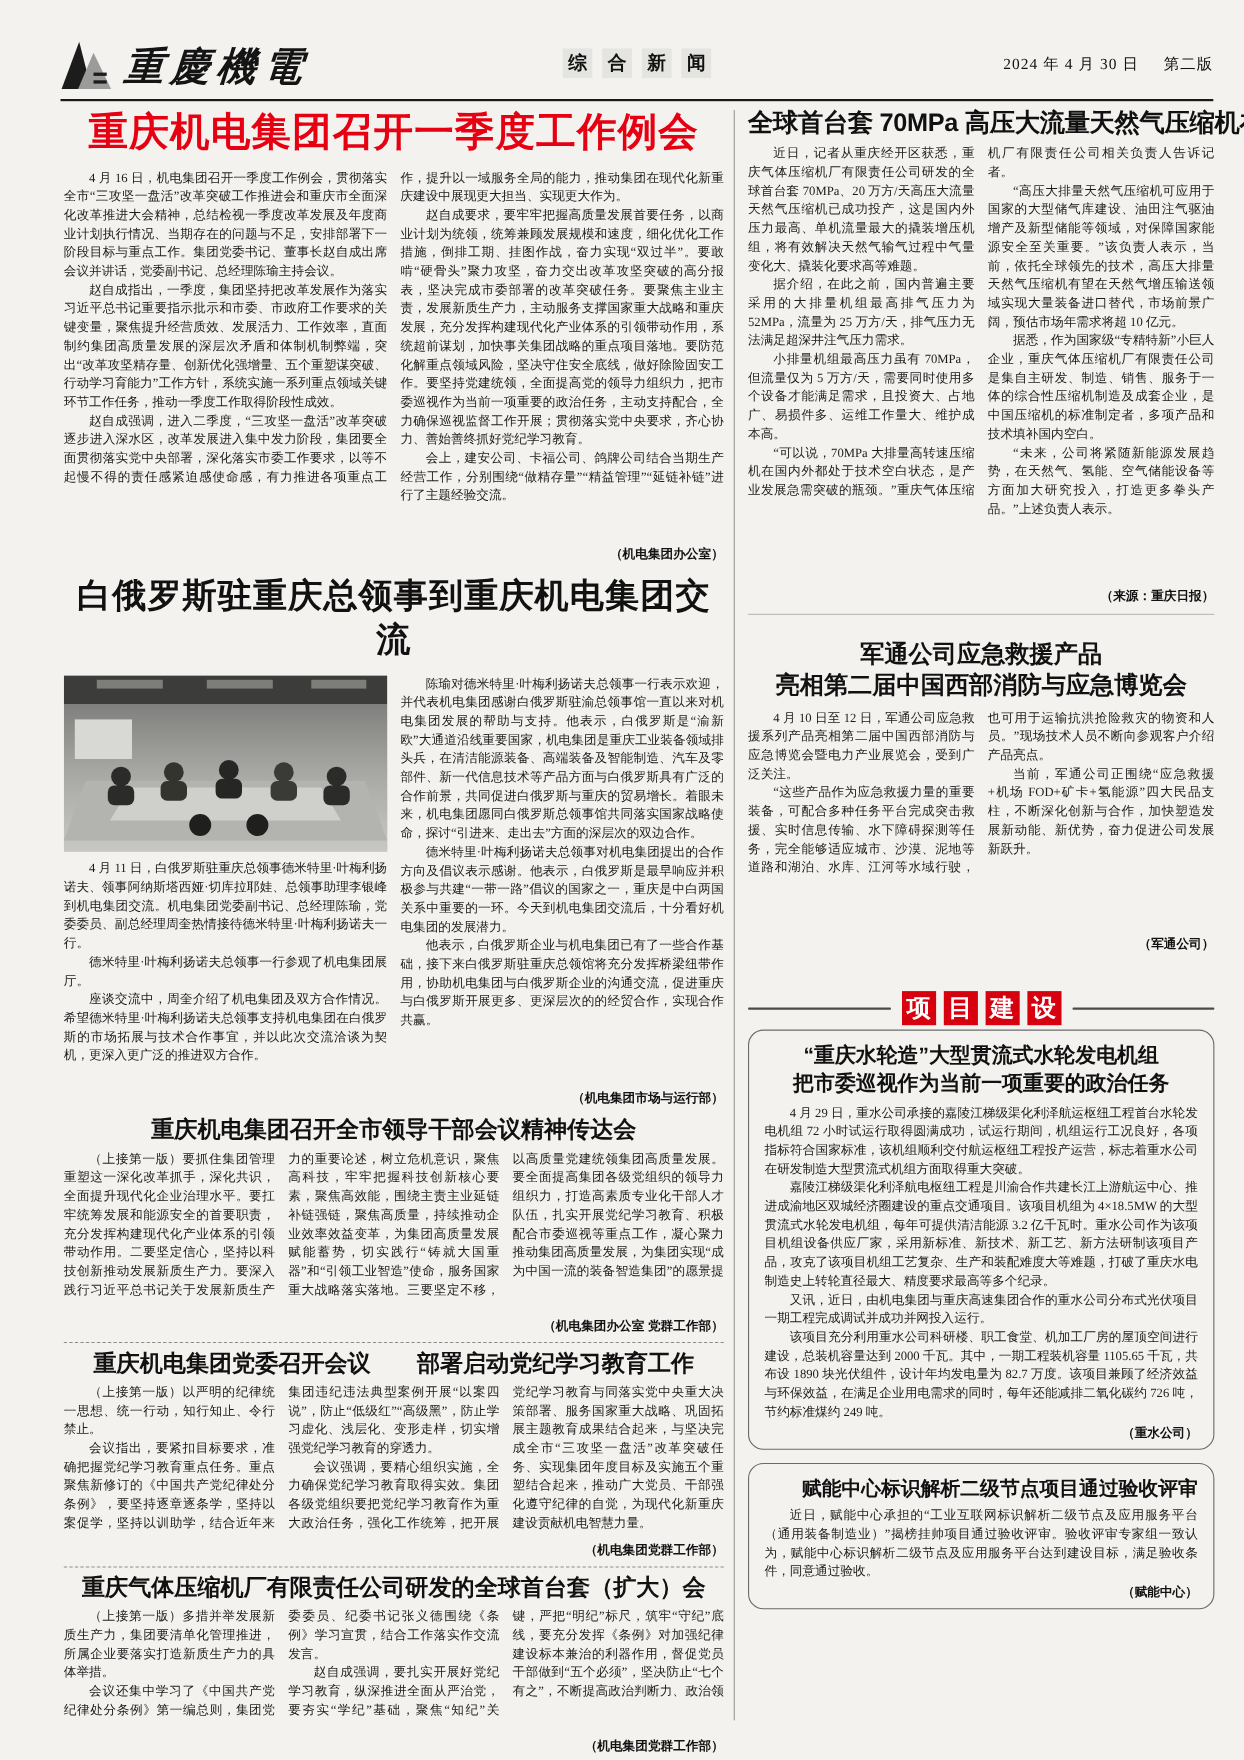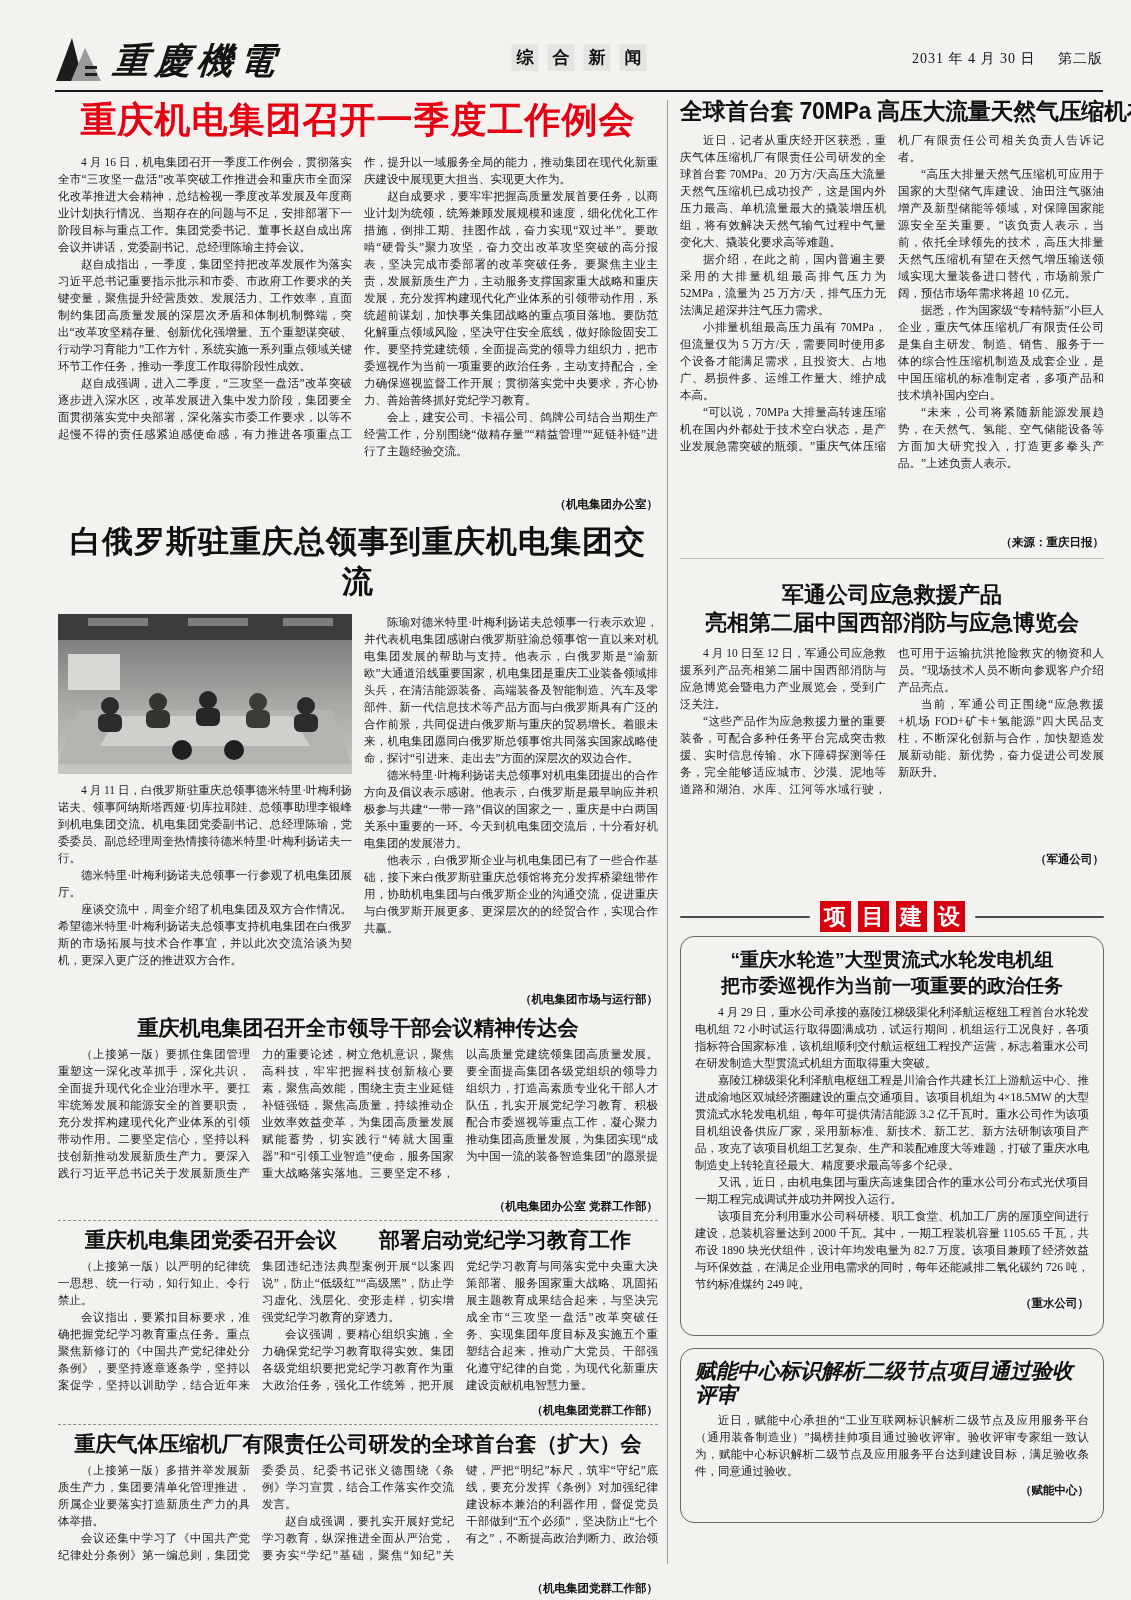"2031 年 4 月 30" span { text: 2031 -> 2024 }
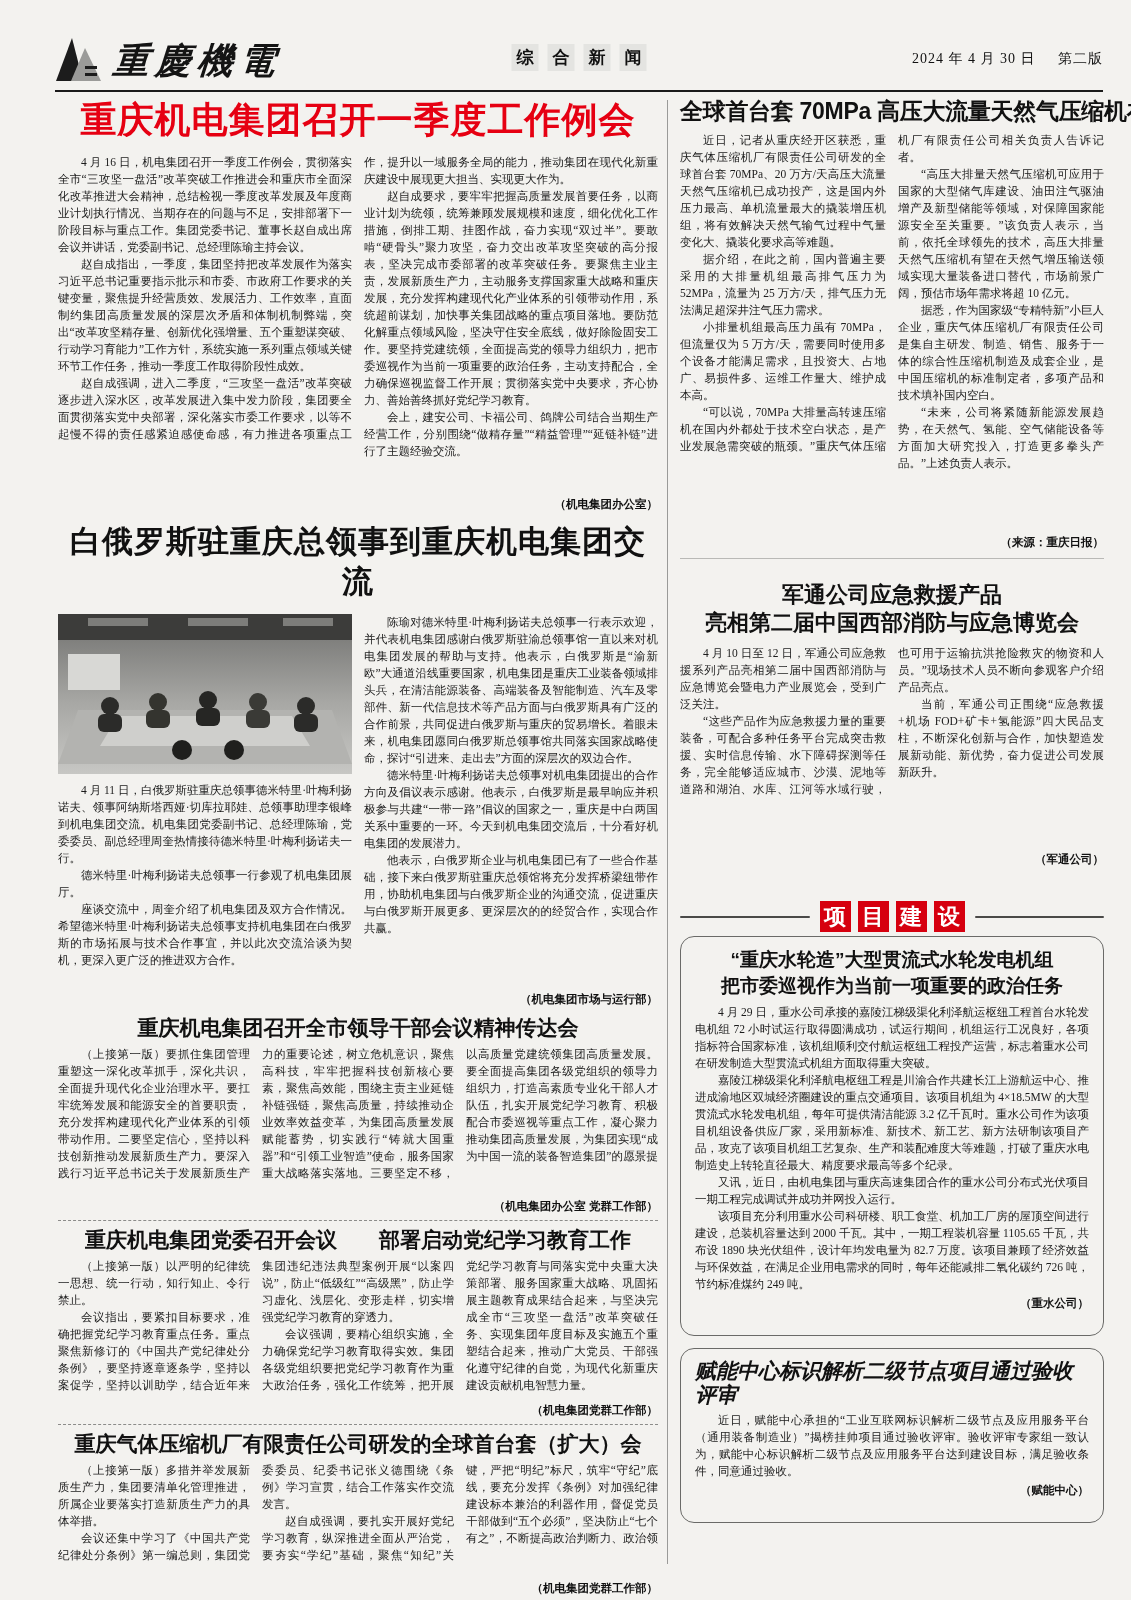"“重庆水轮造”大型贯流式水轮发电机组" .pj-box { padding: 10px 14px 24px -> 10px 14px 6px }
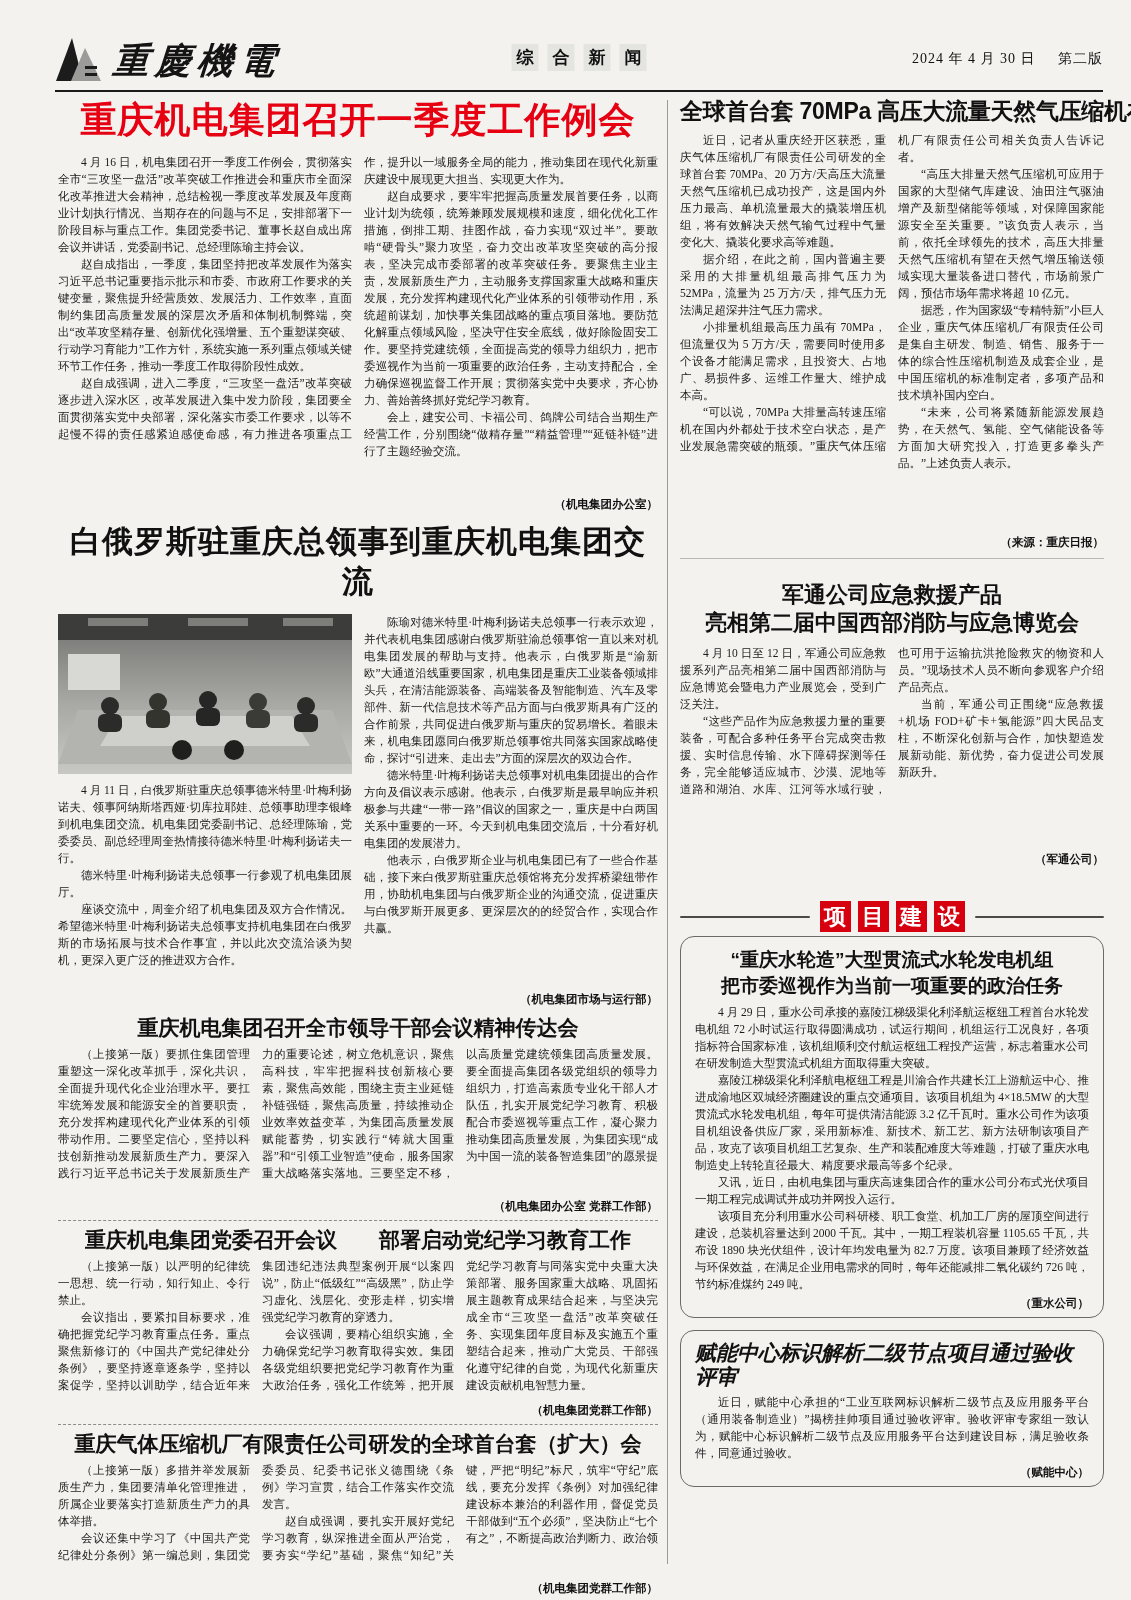"赋能中心标识解析二级节点项目通过验收评审" .i-title { font-size: 21px -> 18px; font-style: italic -> none; text-align: left -> right }
